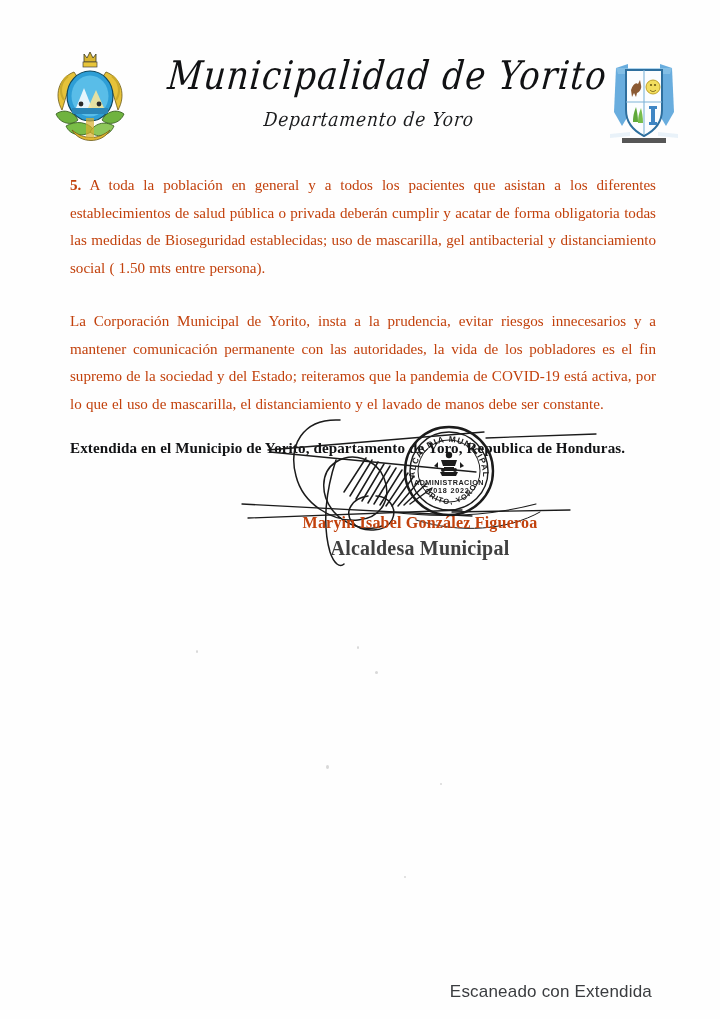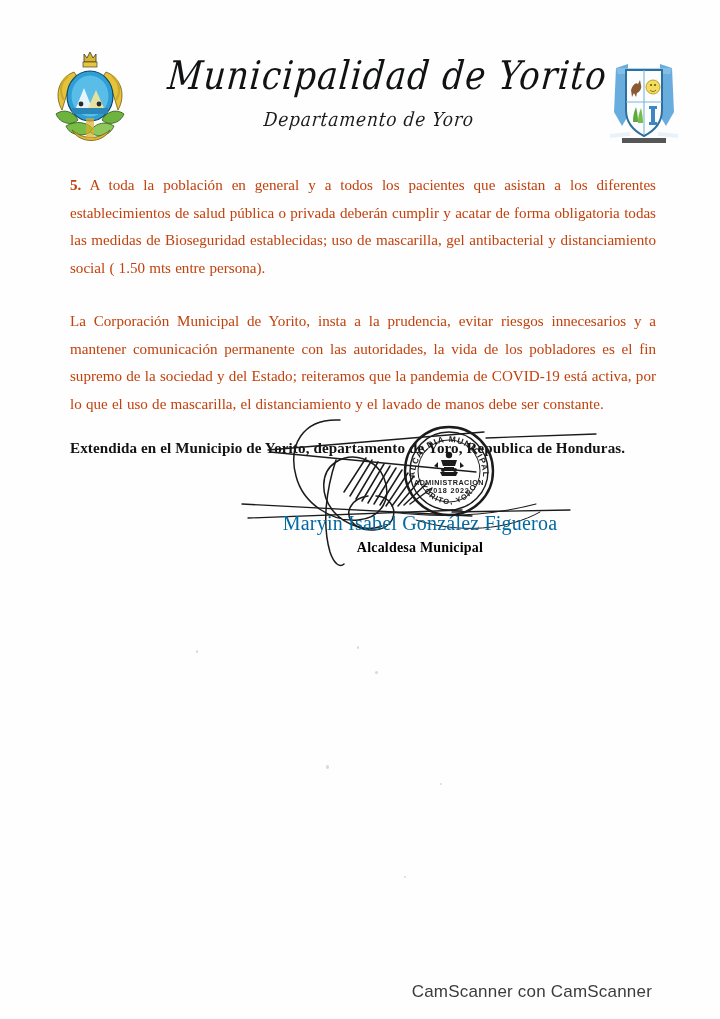"Maryin Isabel González Figueroa" .sign-name { color: #0369a1 -> #c2410c; font-size: 20px -> 16px; font-weight: normal -> bold }
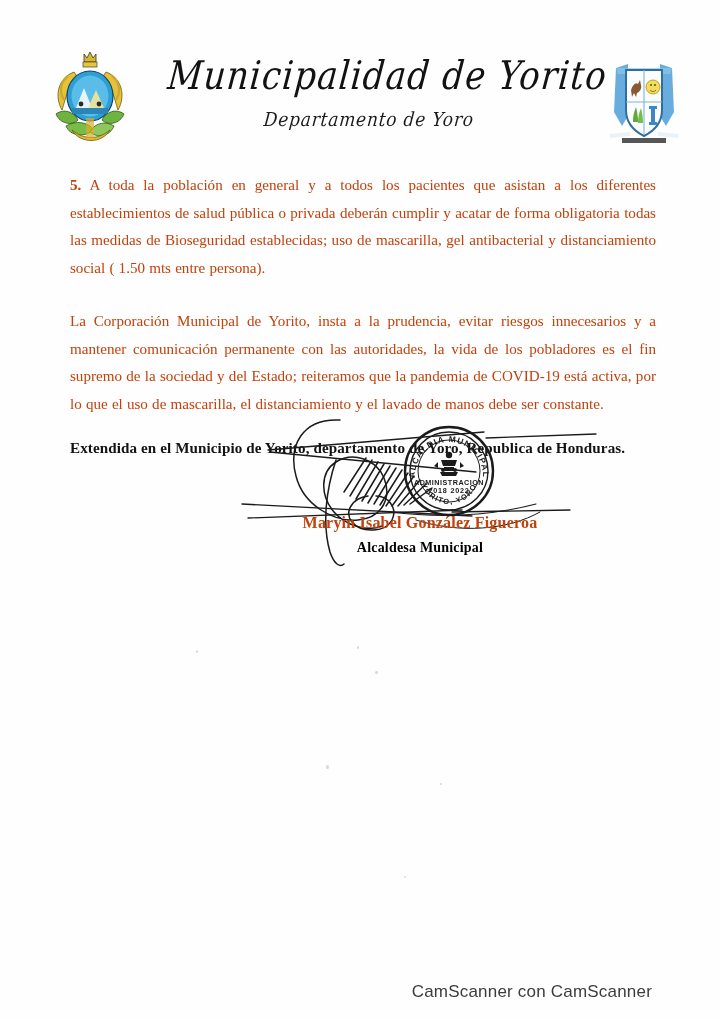"Alcaldesa Municipal" .sign-role { color: #000000 -> #404040; font-size: 14px -> 20px }
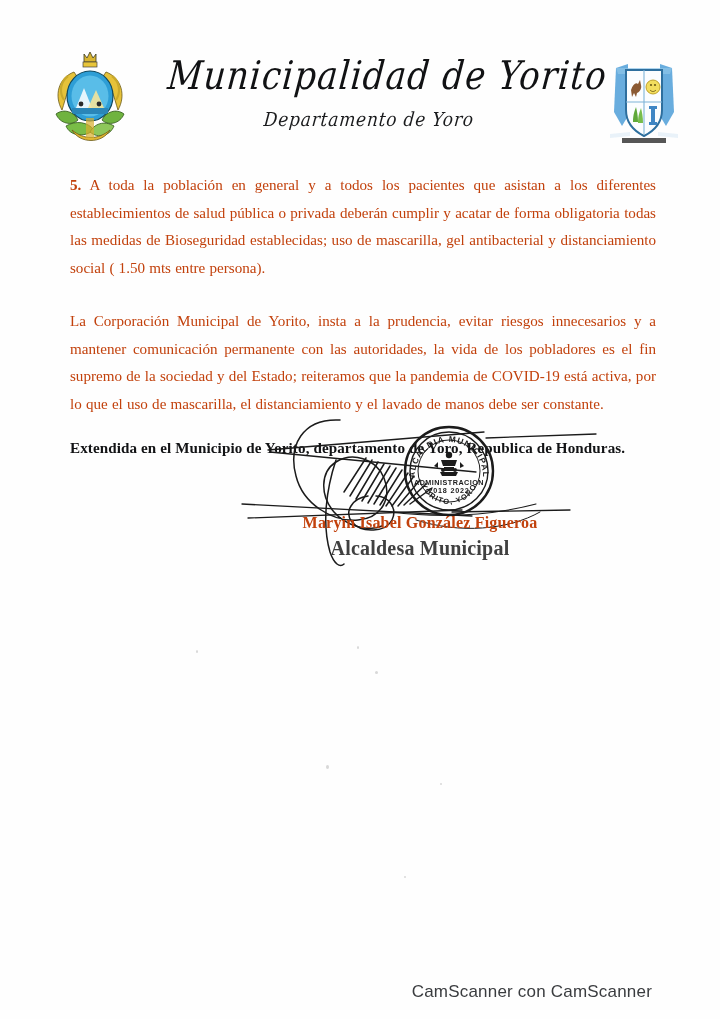"CamScanner con CamScanner" span.footer-text { text: CamScanner con CamScanner -> Escaneado con Extendida }
